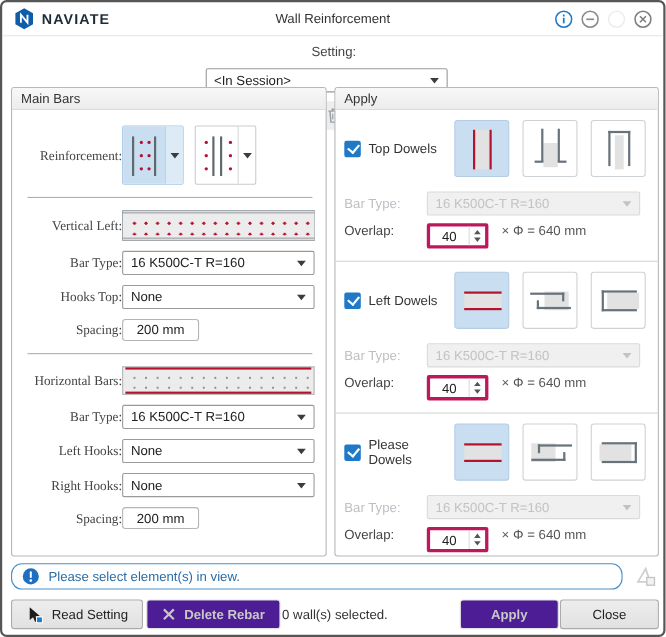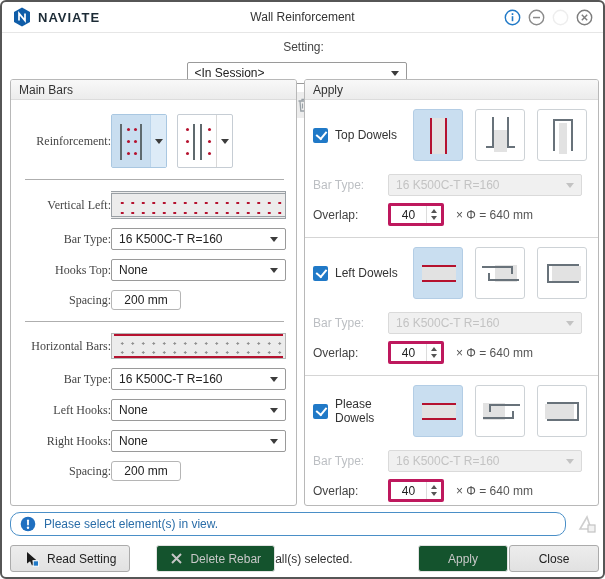"Overlap:" .row3 { align-items: center -> none }
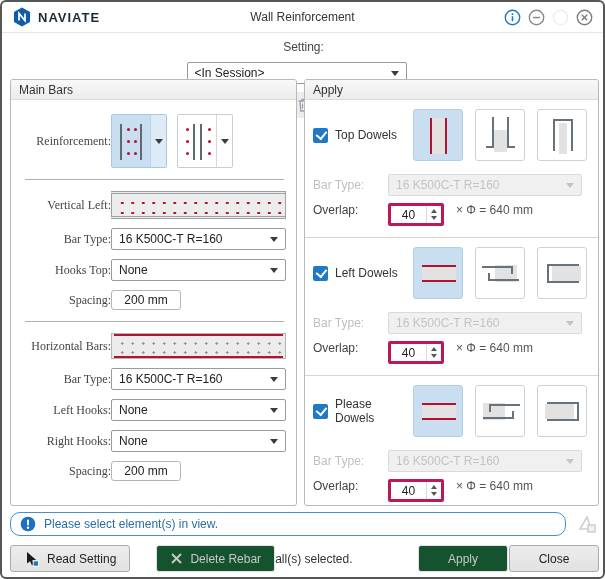"Read Setting" .leftbtns { gap: 26px -> 3px }
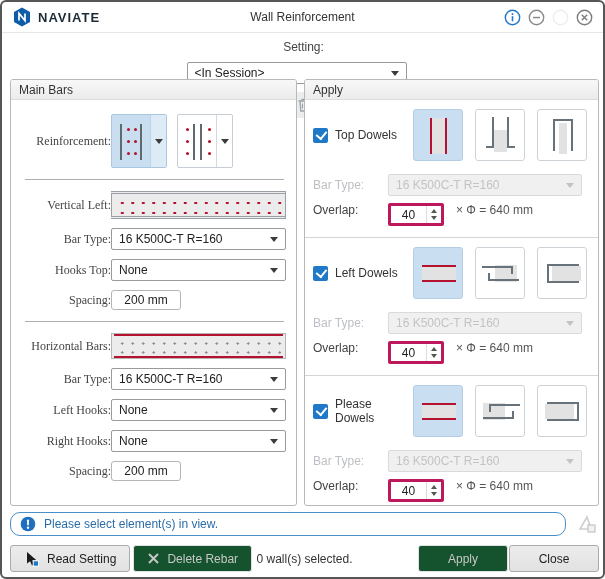"Delete Rebar" .btn.dis { background: #14532d -> #4c1d95; font-weight: none -> bold }
